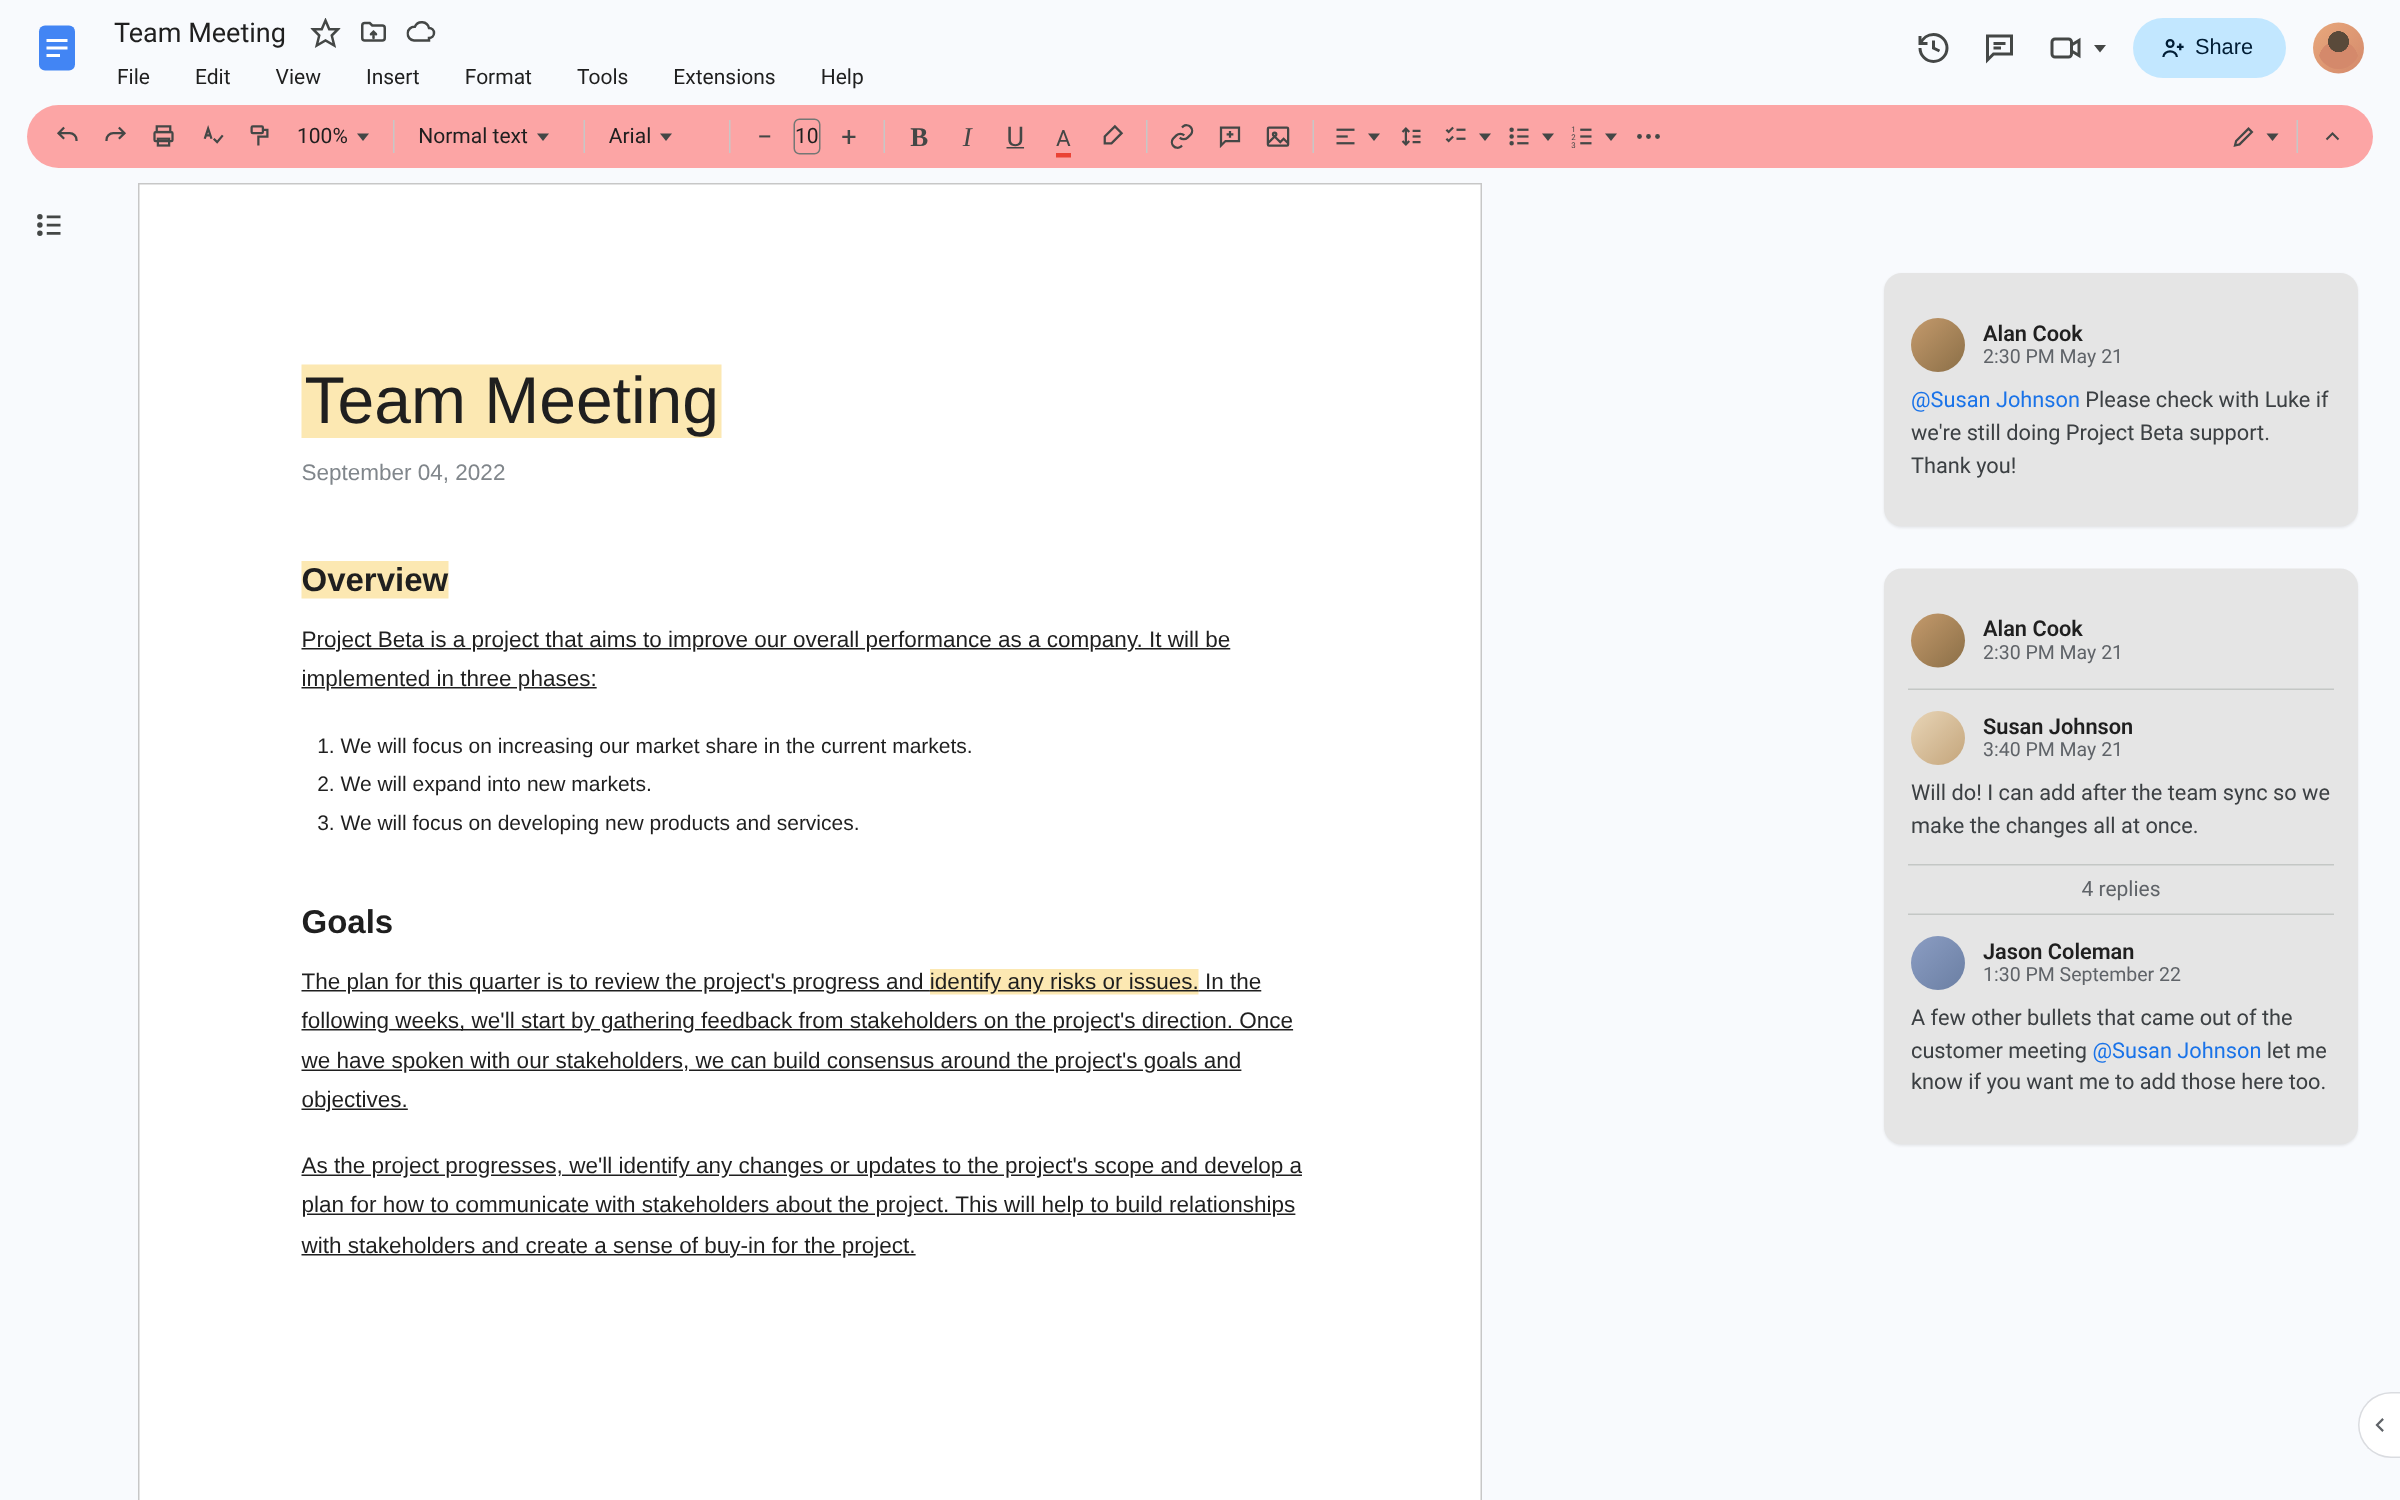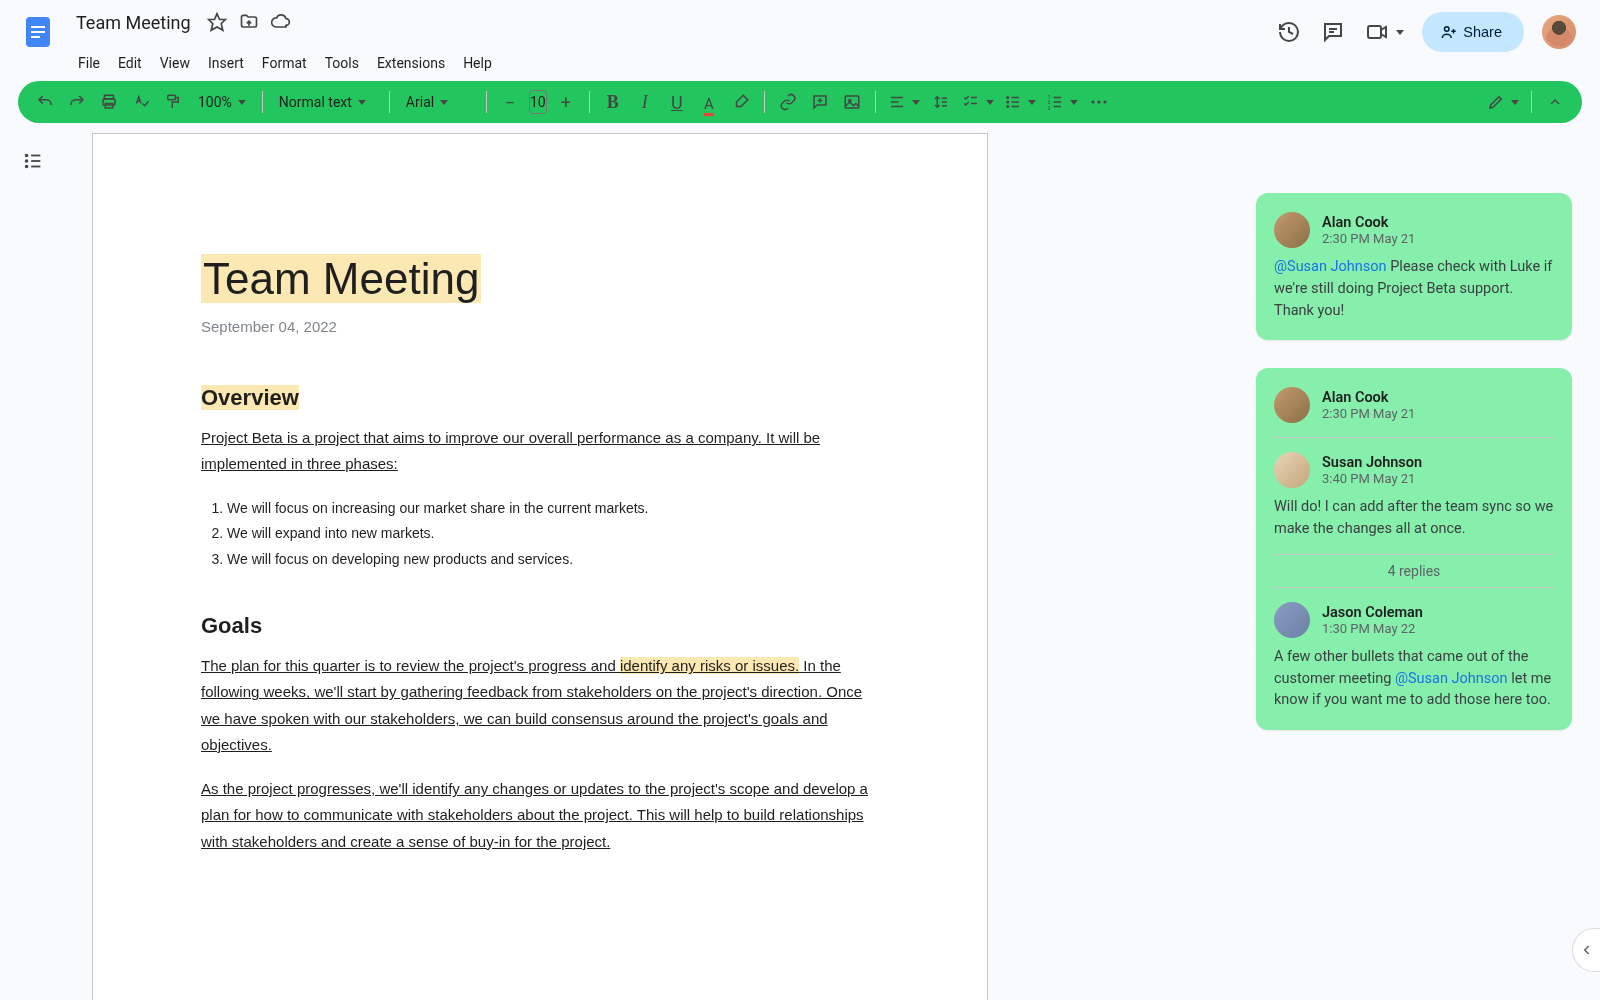"File" .menubar { gap: 2px -> 14px; margin-top: 15px -> 4px }
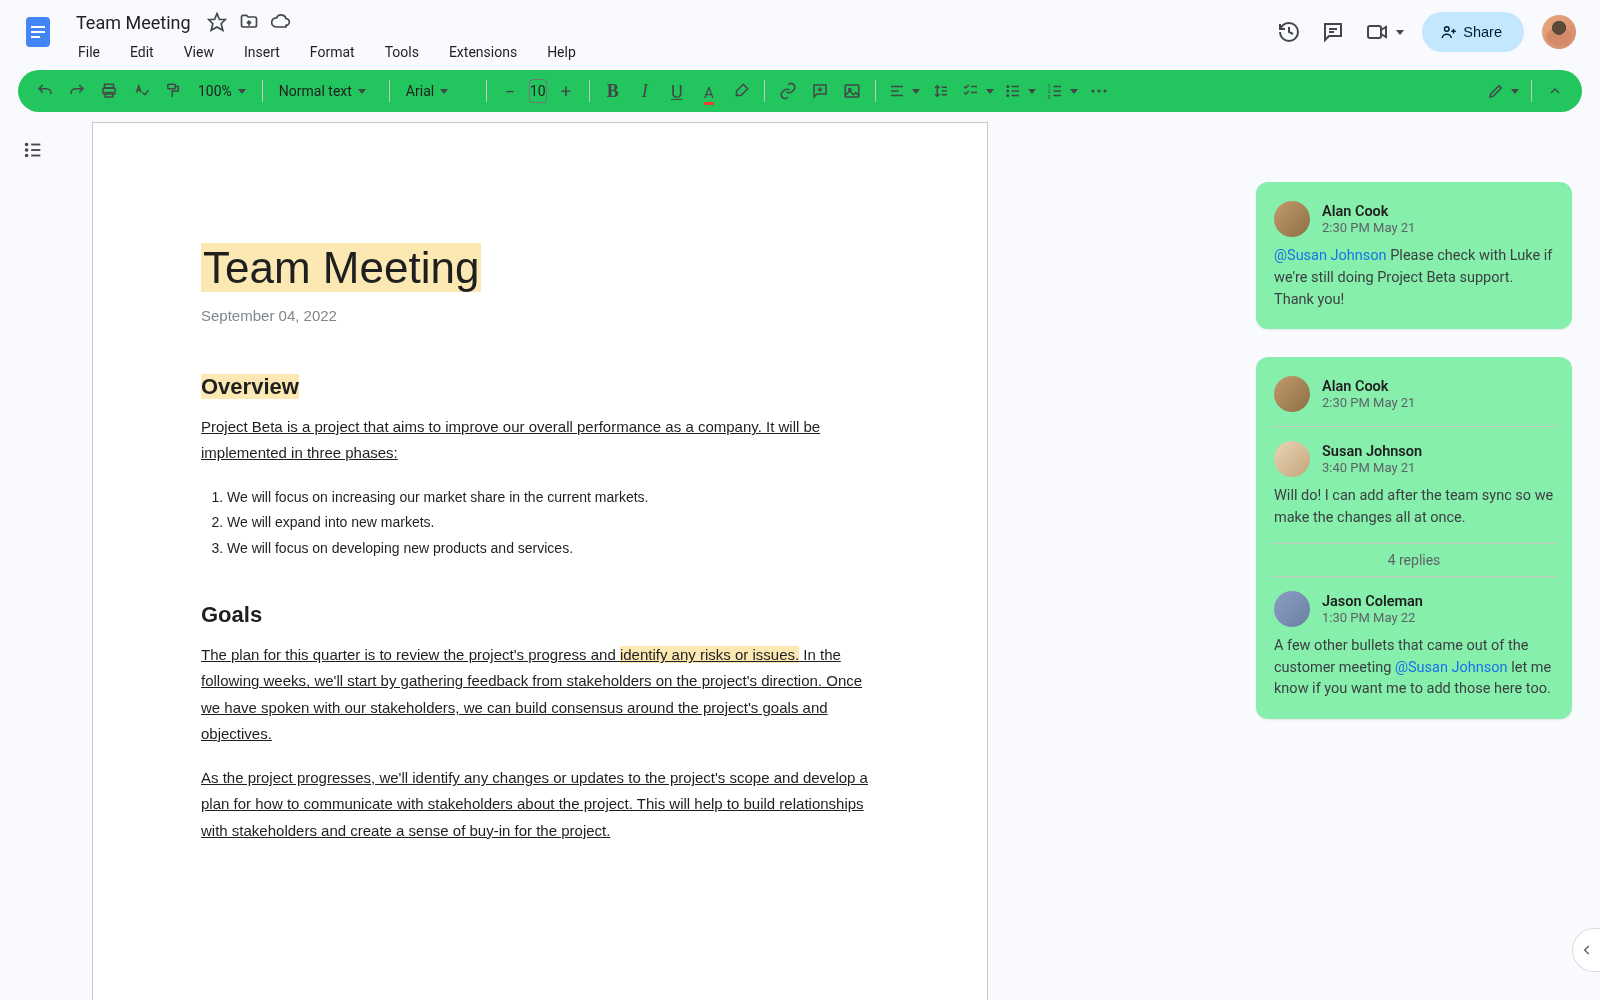"100%" .toolbar { background: #22c55e -> #fca5a5 }
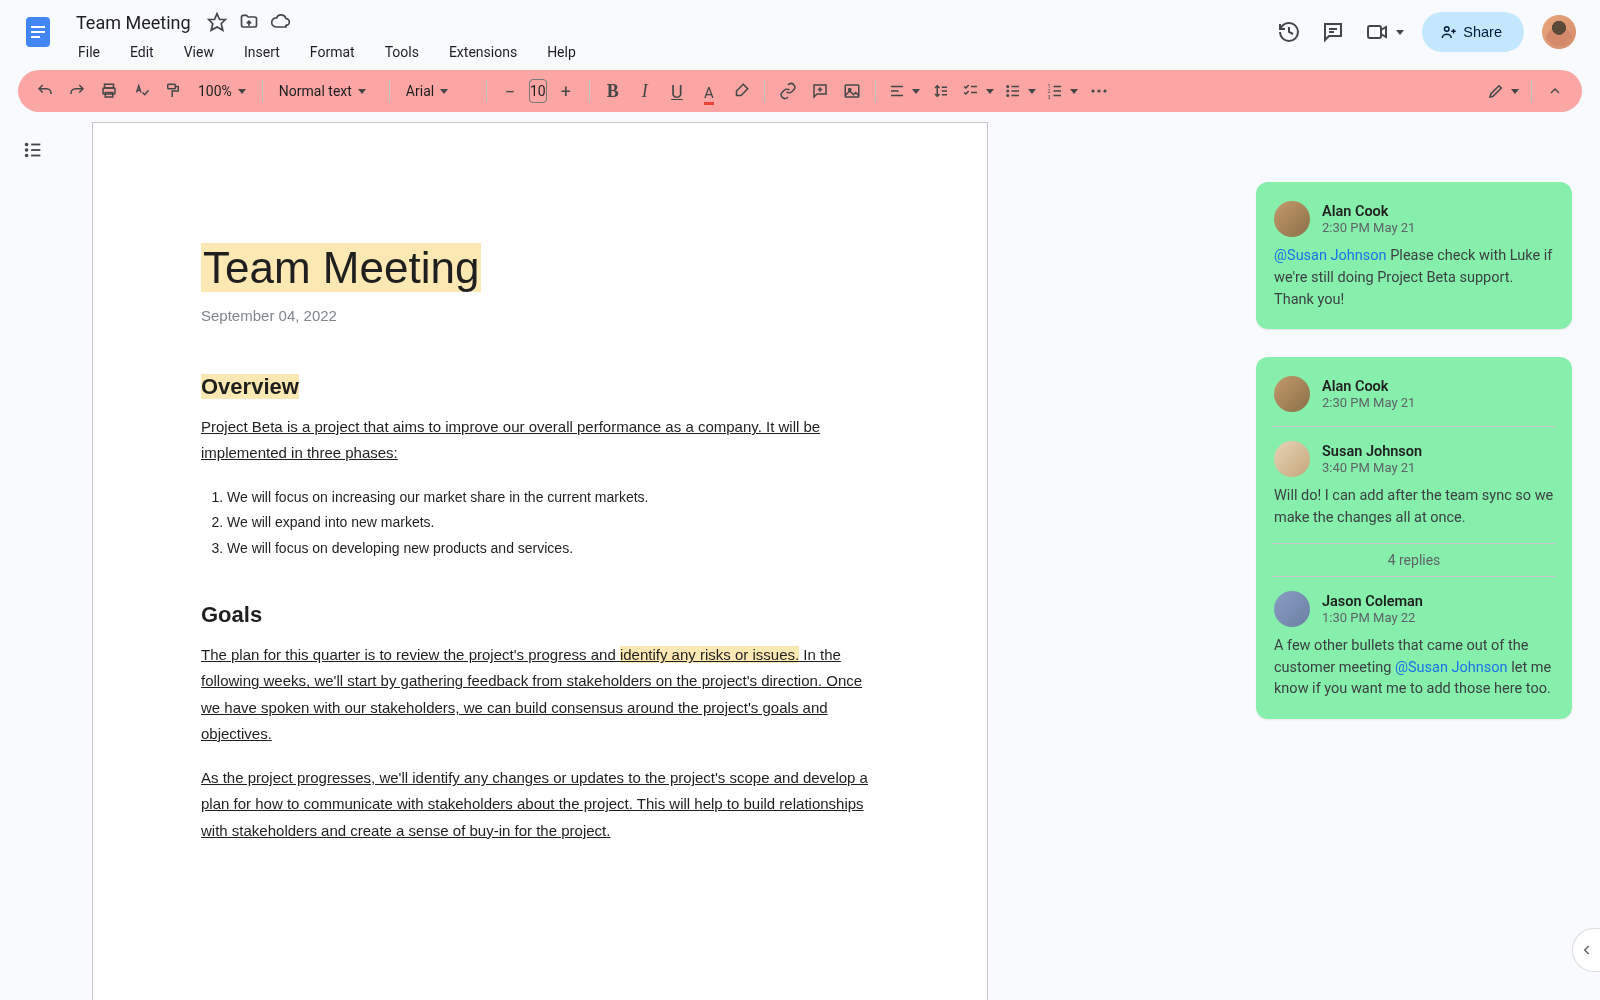"Alan Cook" .comment-card { background: #86efac -> #e5e5e5; padding: 19px 18px -> 30px 18px }
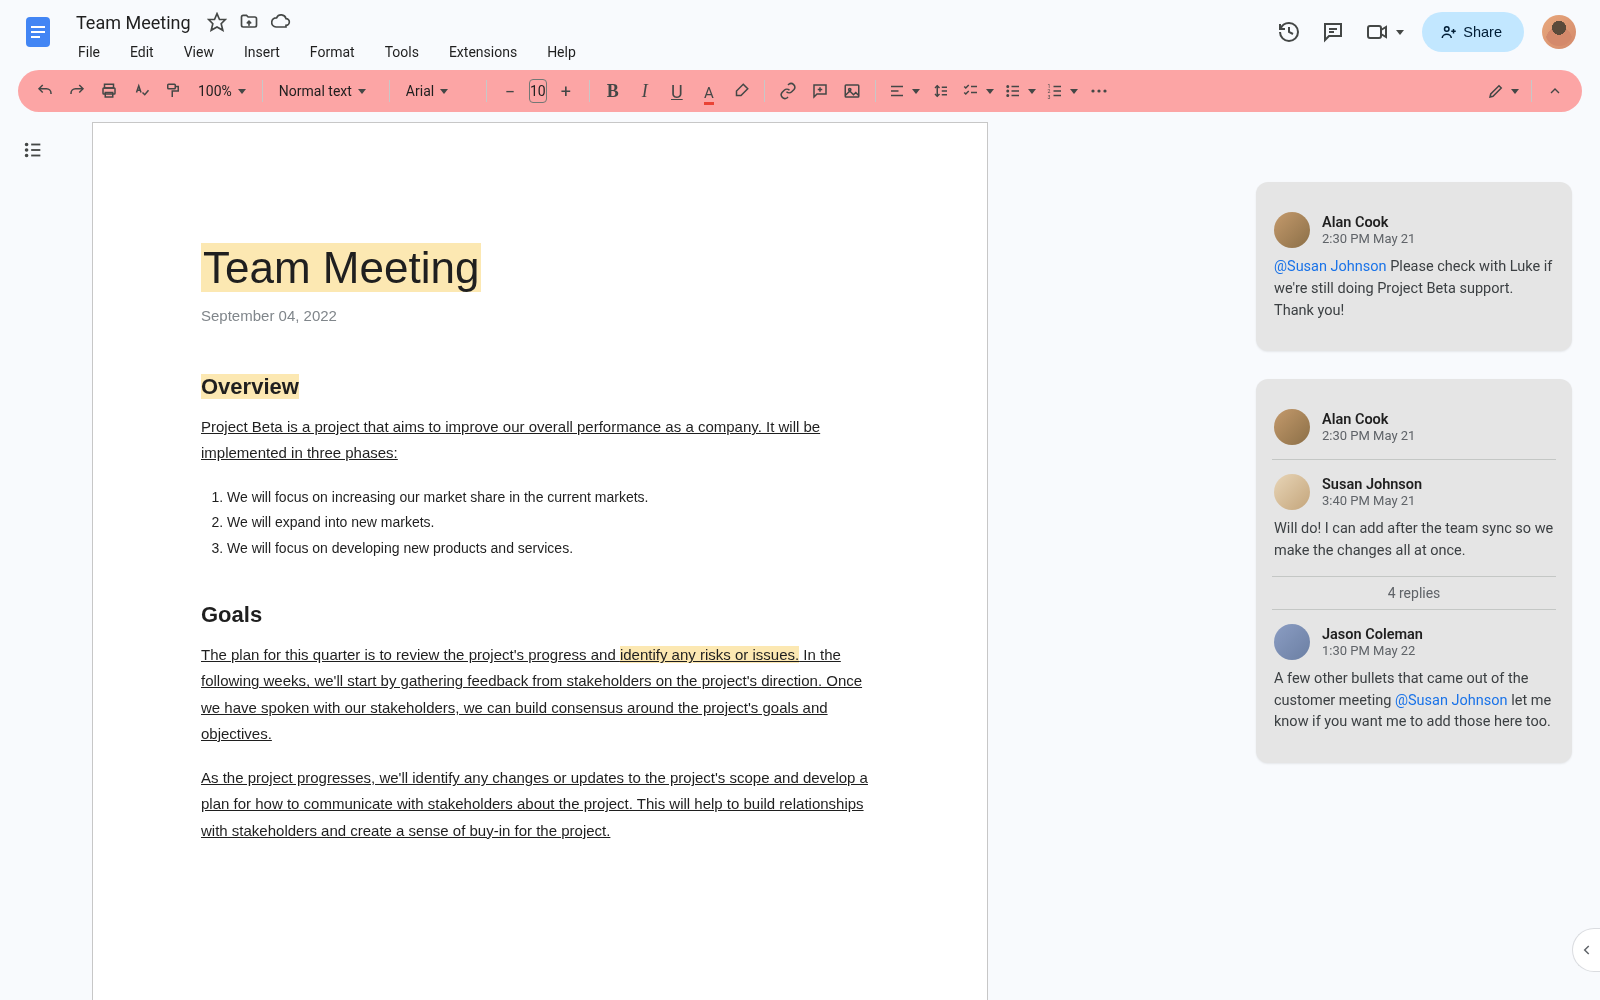"1:30 PM May 22" div.ctime { text: May -> September }
